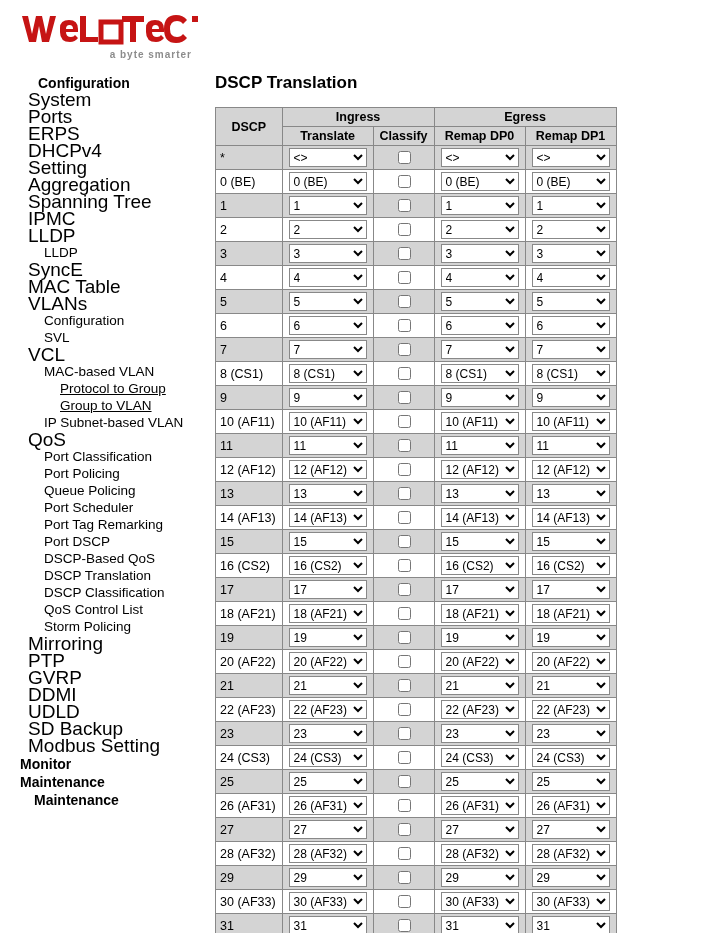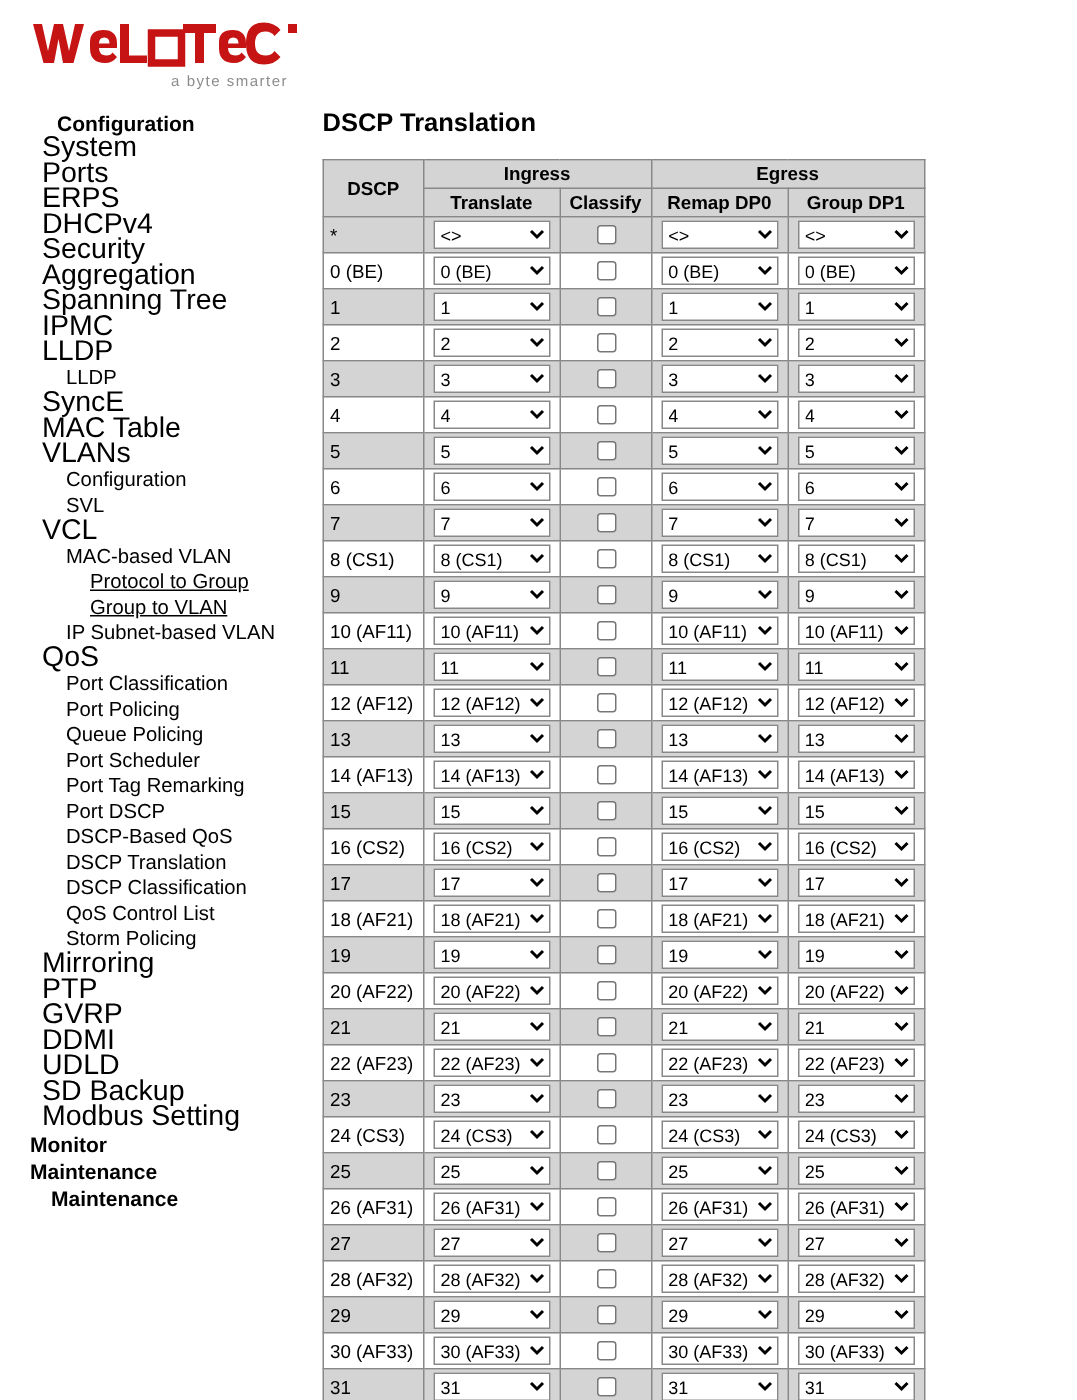"a byte smarter" .tagline { font-weight: none -> bold }
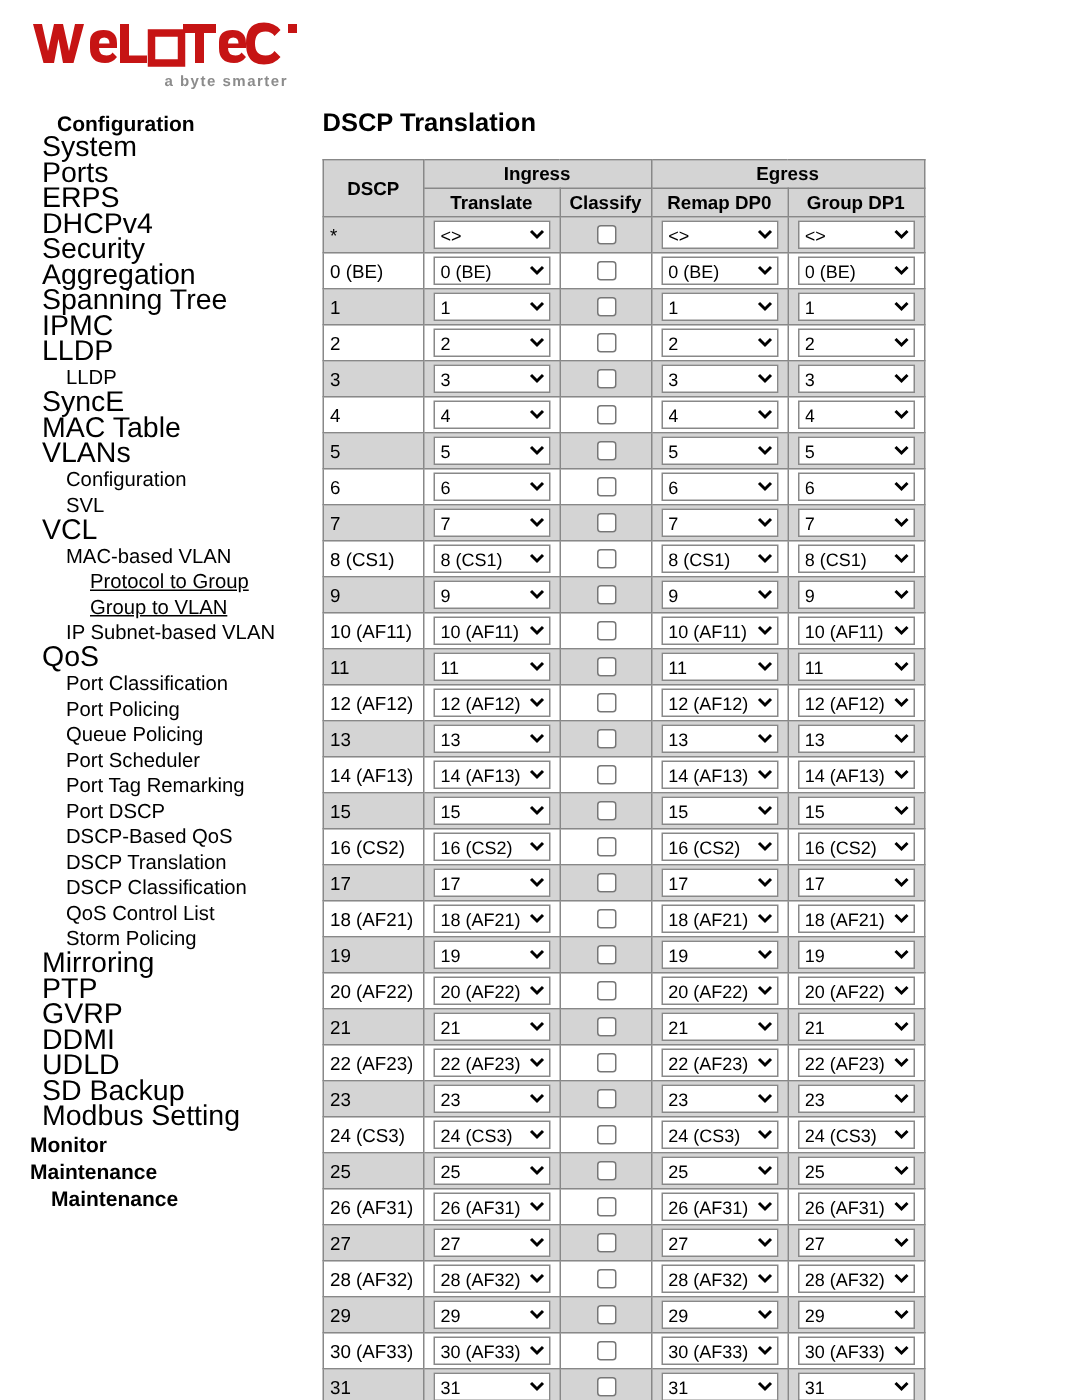"Group DP1" th { text: Group -> Remap }
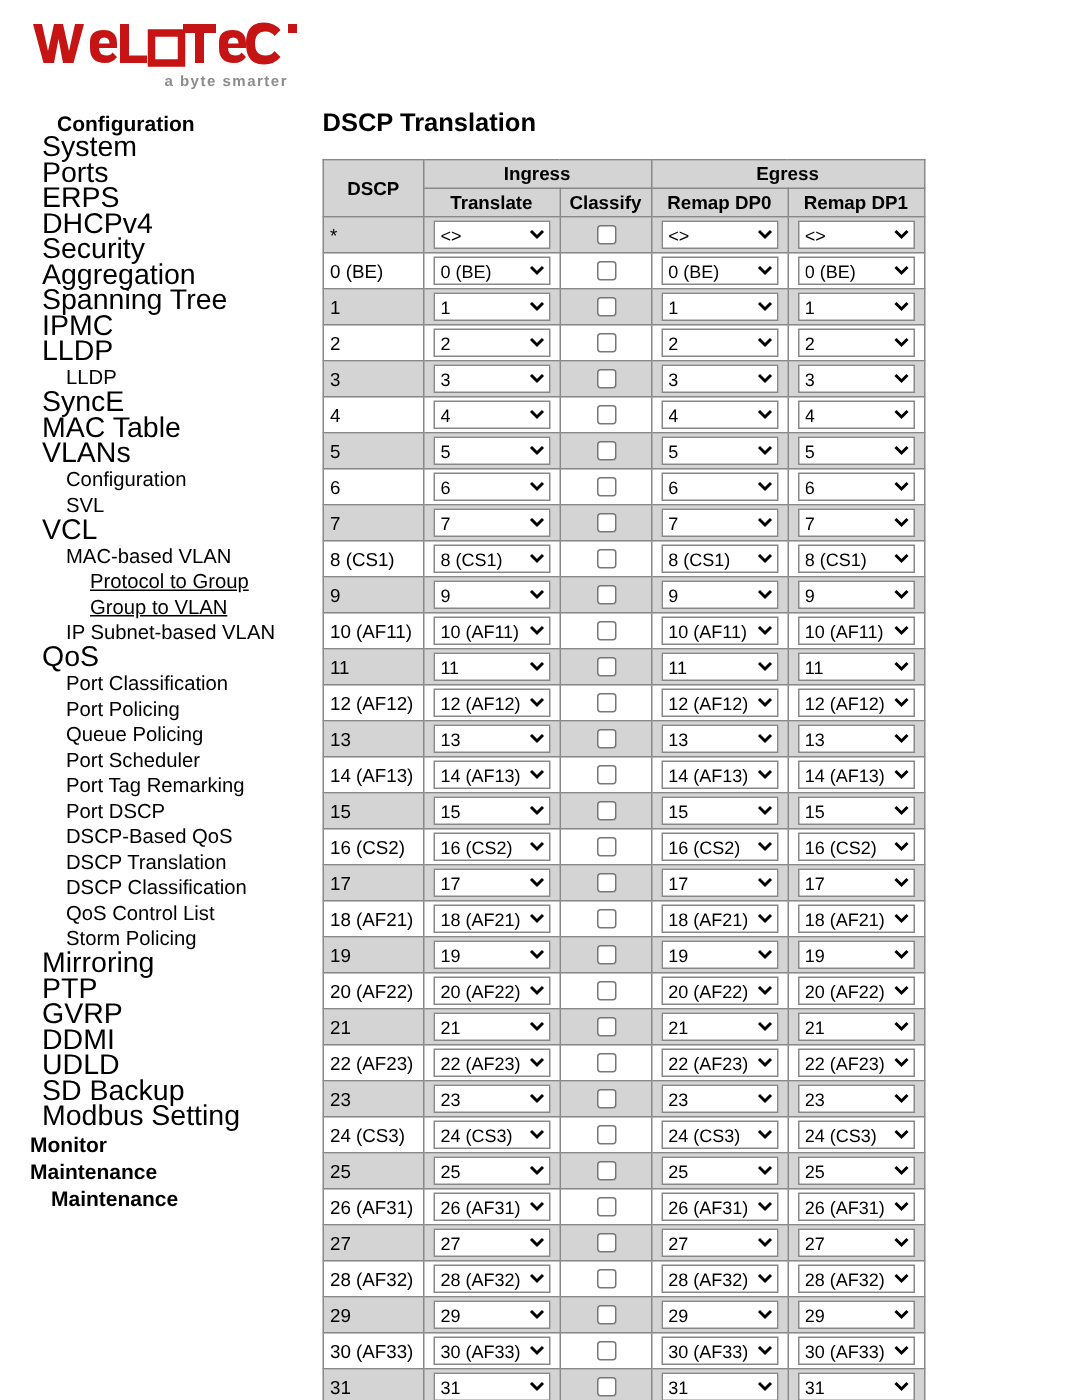"Security" div.nav-lvl1 { text: Security -> Setting }
